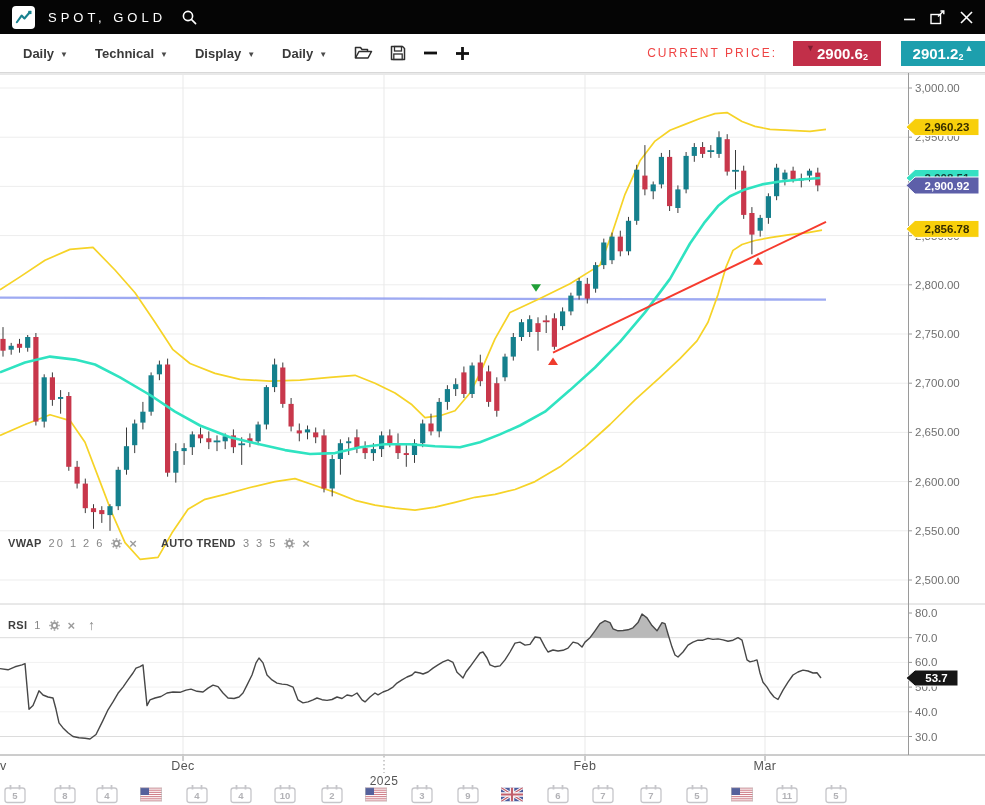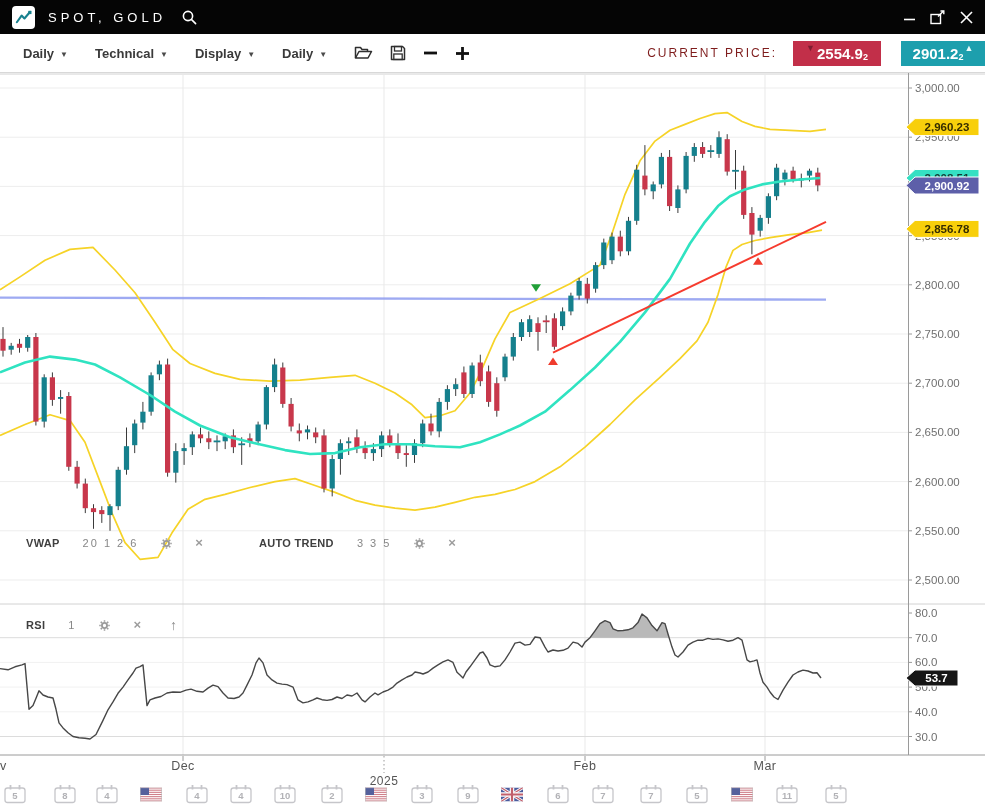"CURRENT PRICE:" .cp-label { color: #7f1d1d -> #ef4444 }
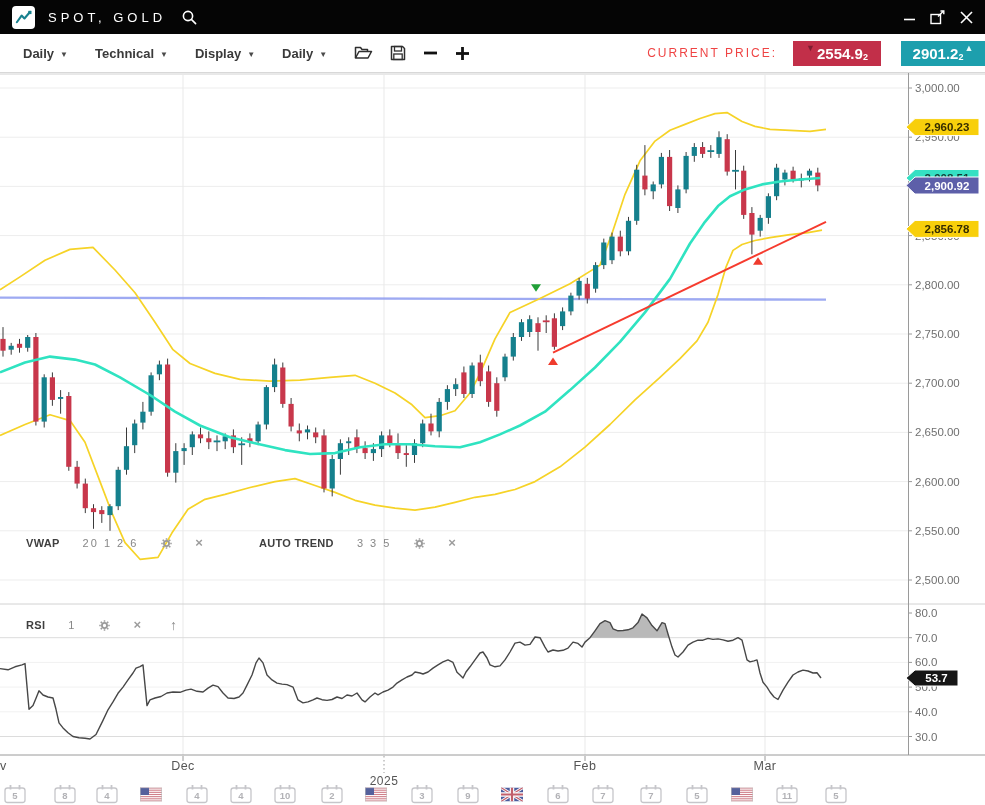"2554.9" span { text: 2554.9 -> 2900.6 }
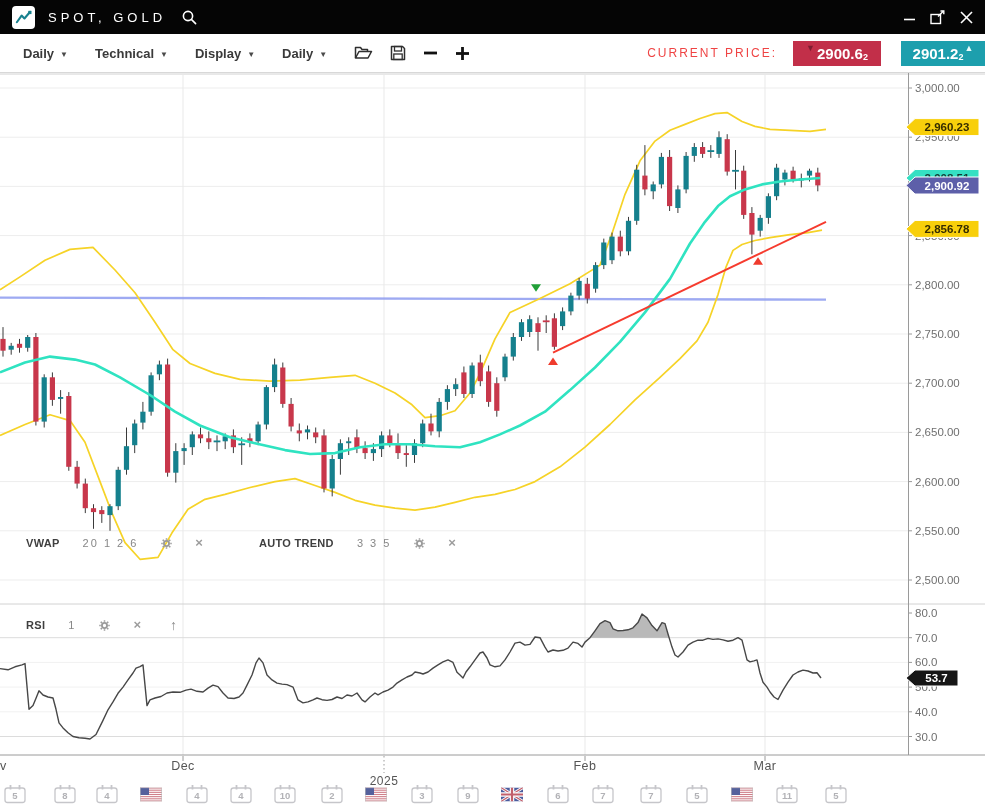"VWAP" .ind-row { align-items: center -> flex-end; gap: 23px -> 7px; left: 26px -> 8px }
